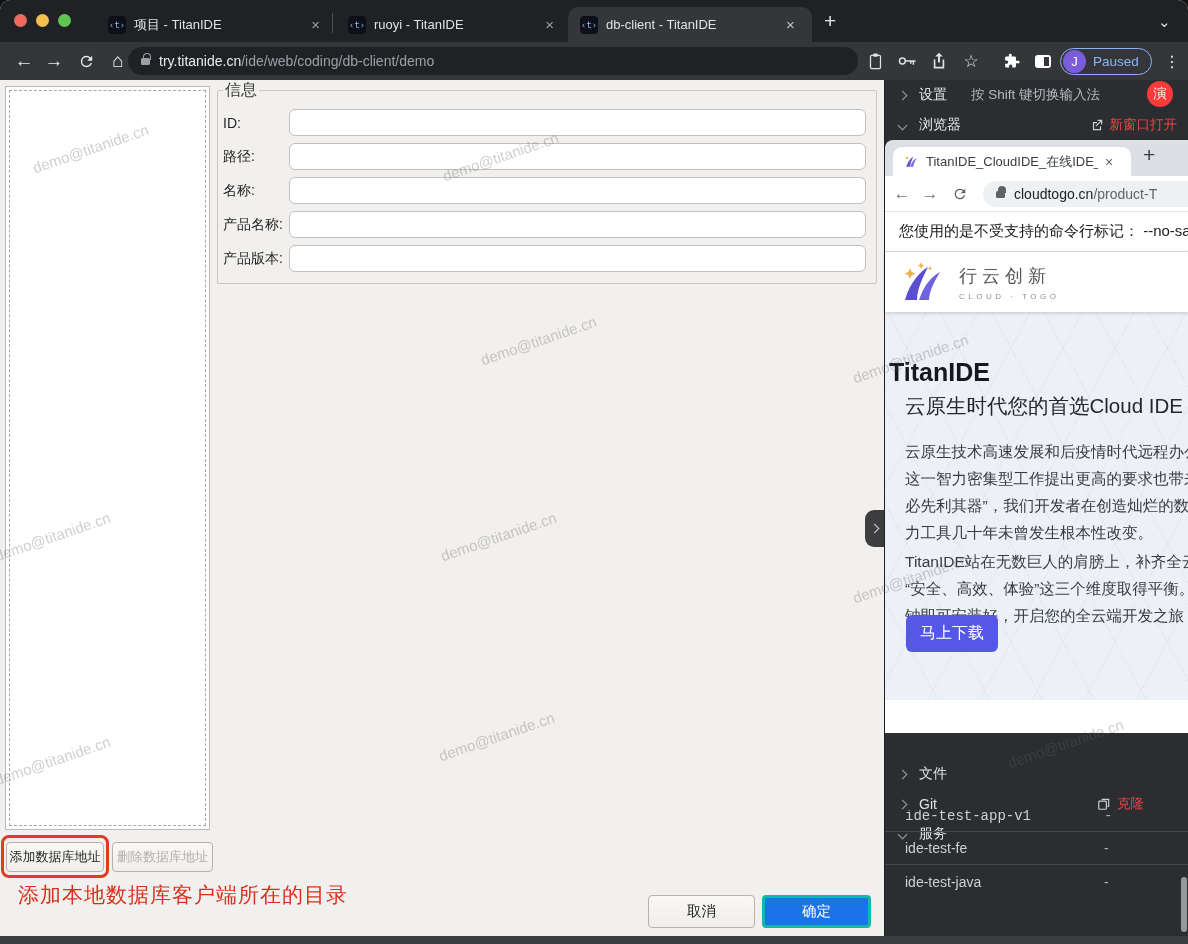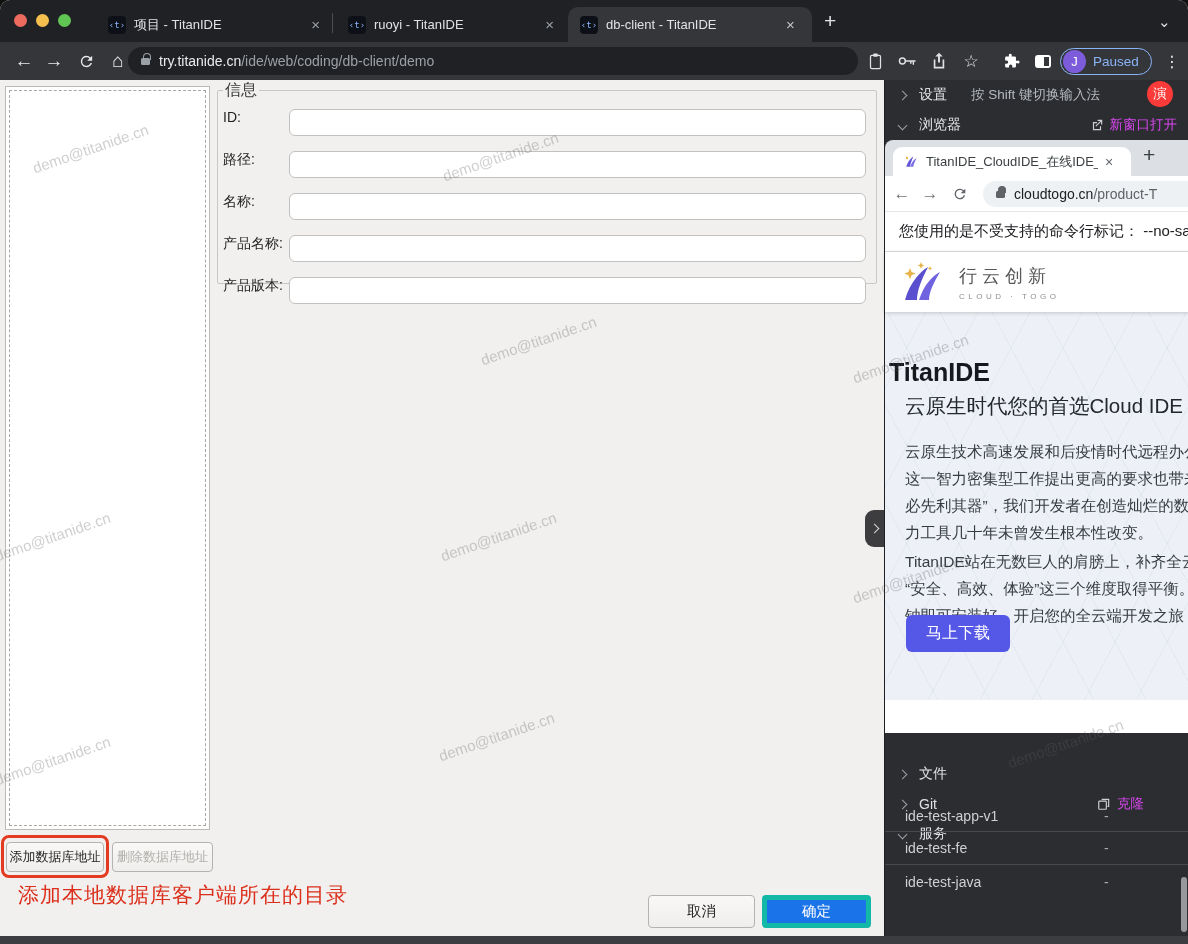"ID:" .frow { align-items: none -> center; margin-bottom: 15px -> 7px }
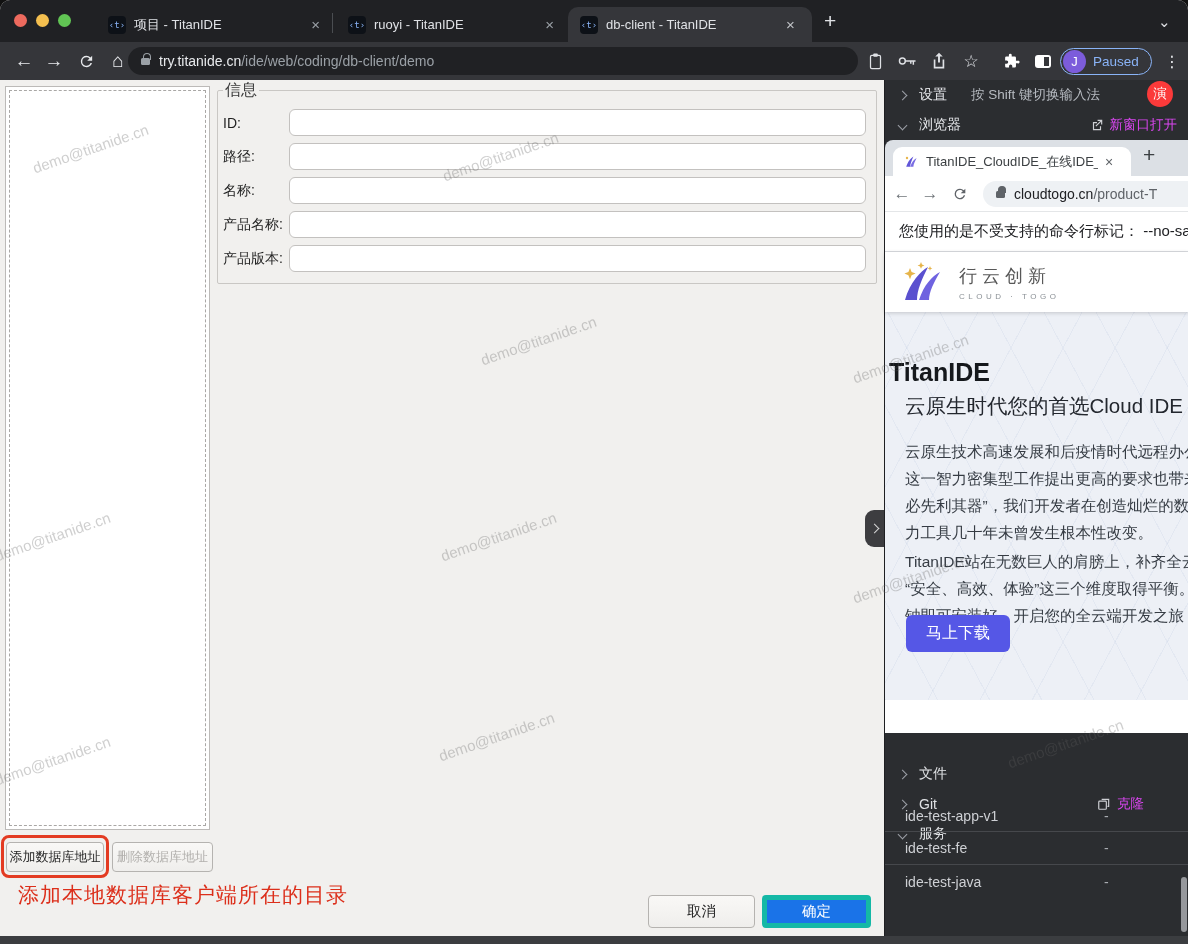"新窗口打开" .prow-right { color: #d946ef -> #ef4444 }
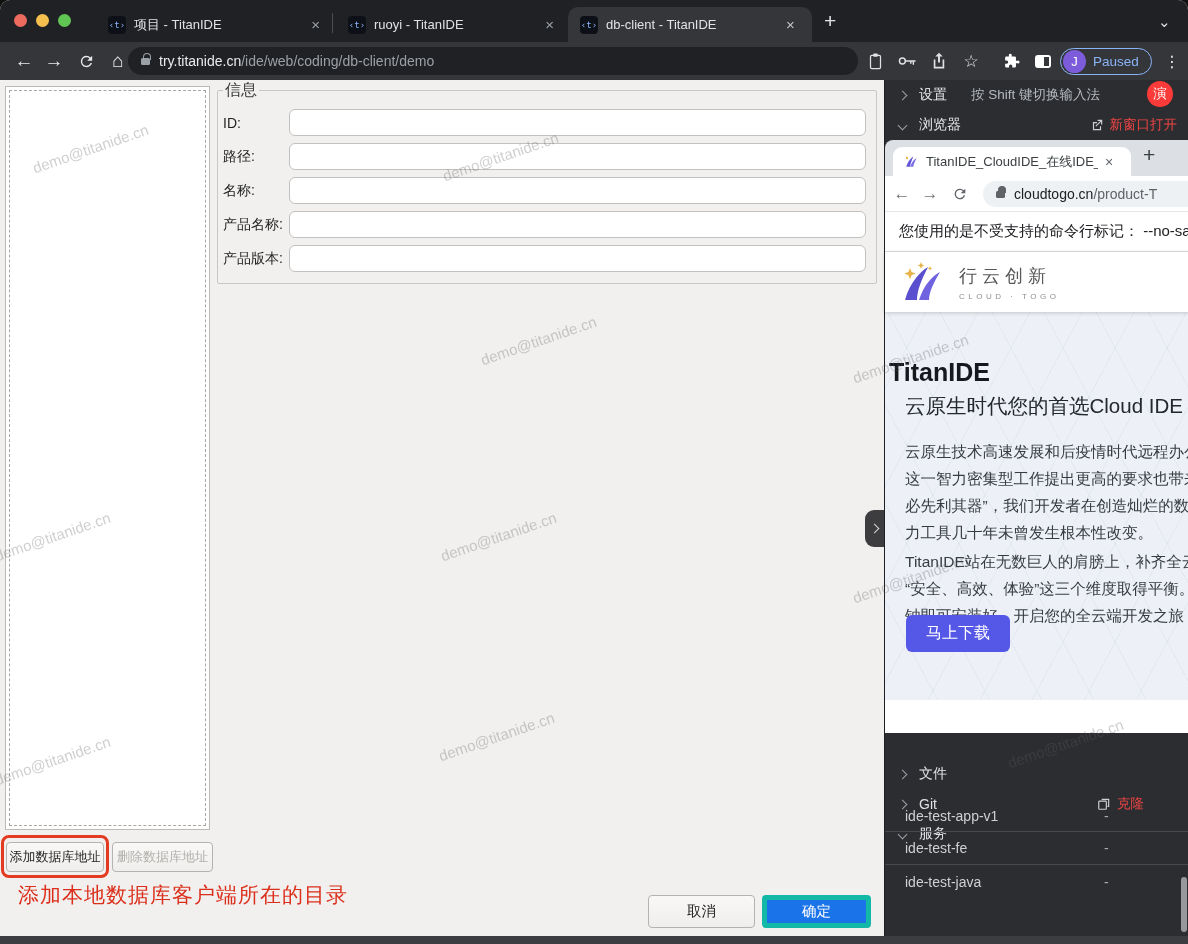"马上下载" .dl-btn { width: 104px -> 92px }
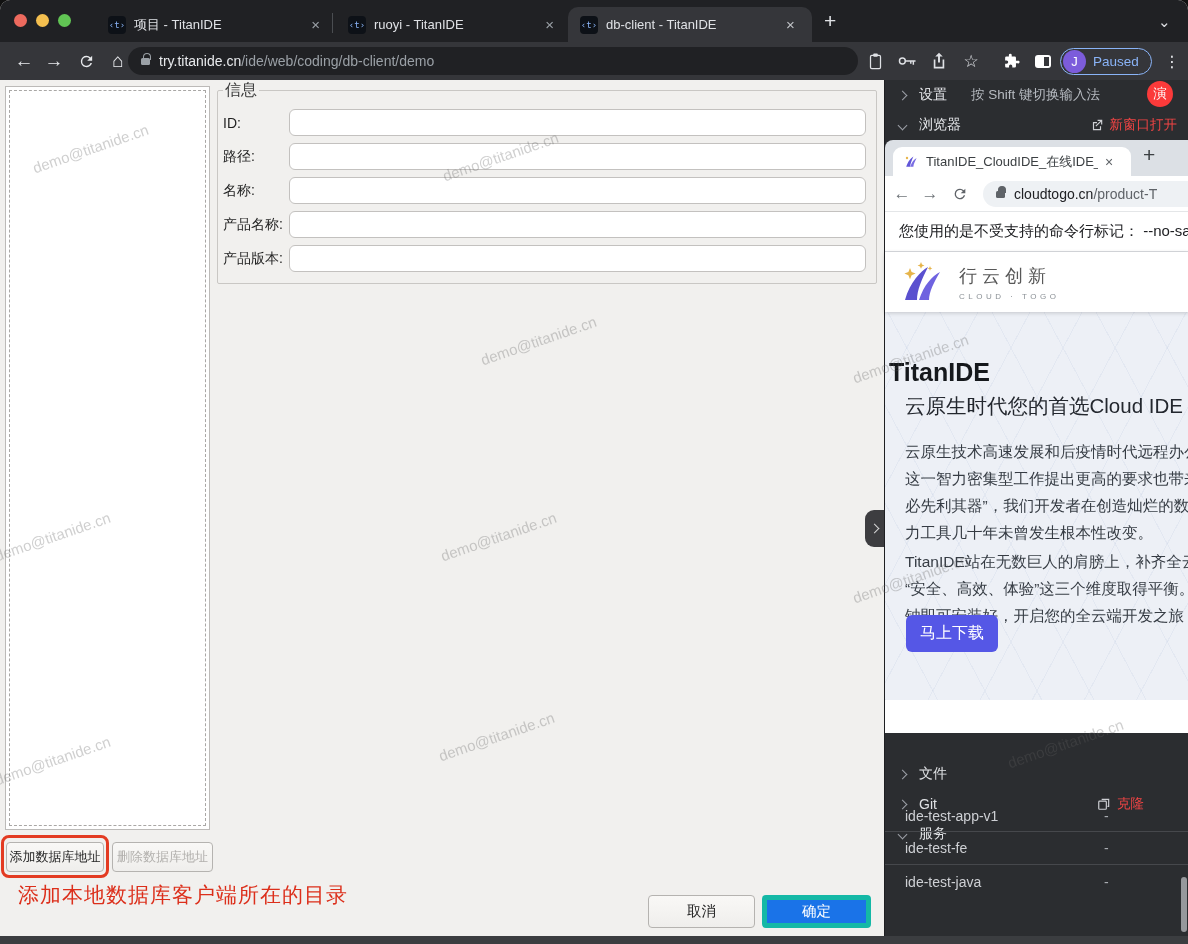"ide-test-app-v1" .svcrow:first-child { font-family: none -> Liberation Mono, monospace }
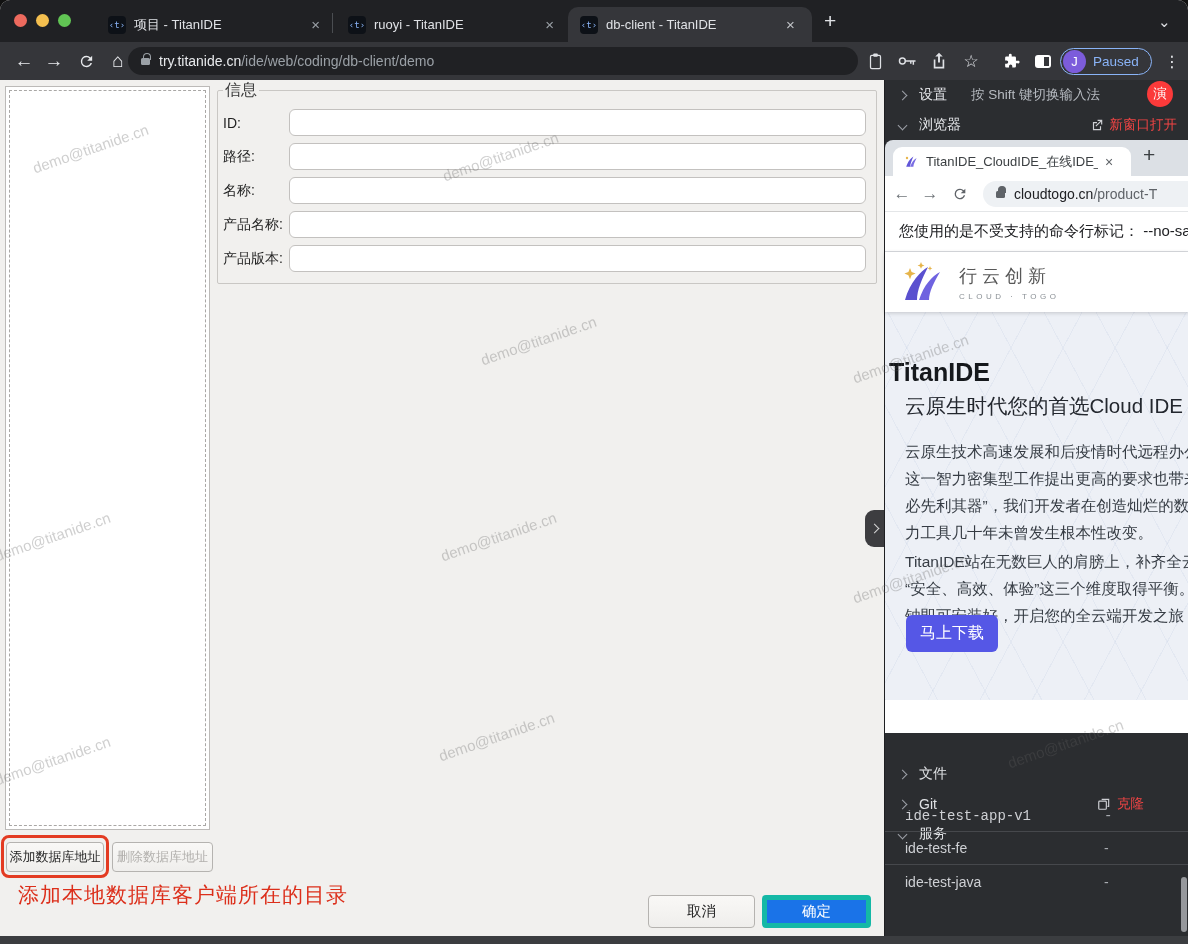"确定" .confirm-btn { border: 5px solid #14b8a6 -> 3px solid #14b8a6 }
